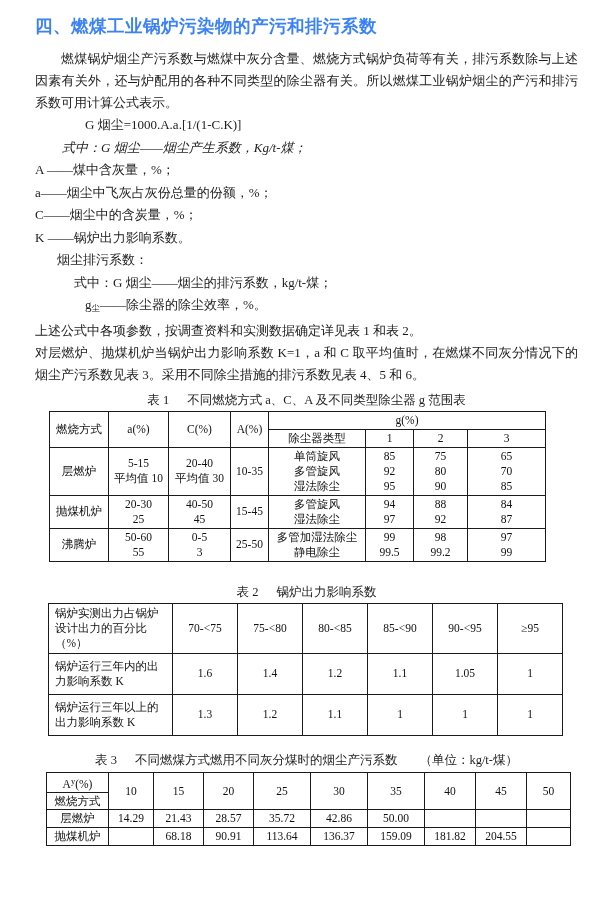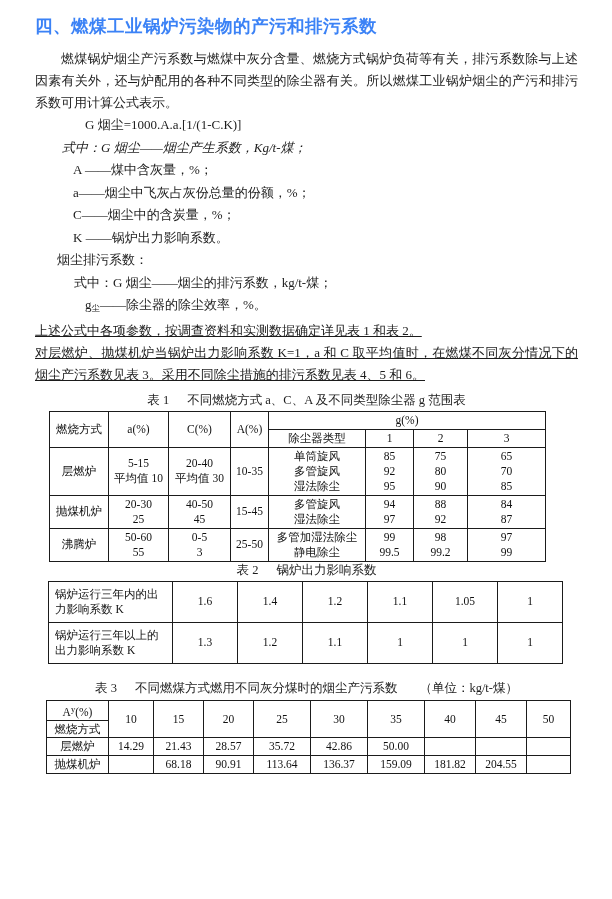"A ——煤中含灰量，%；" .ml38 { margin-left: 38px -> none }
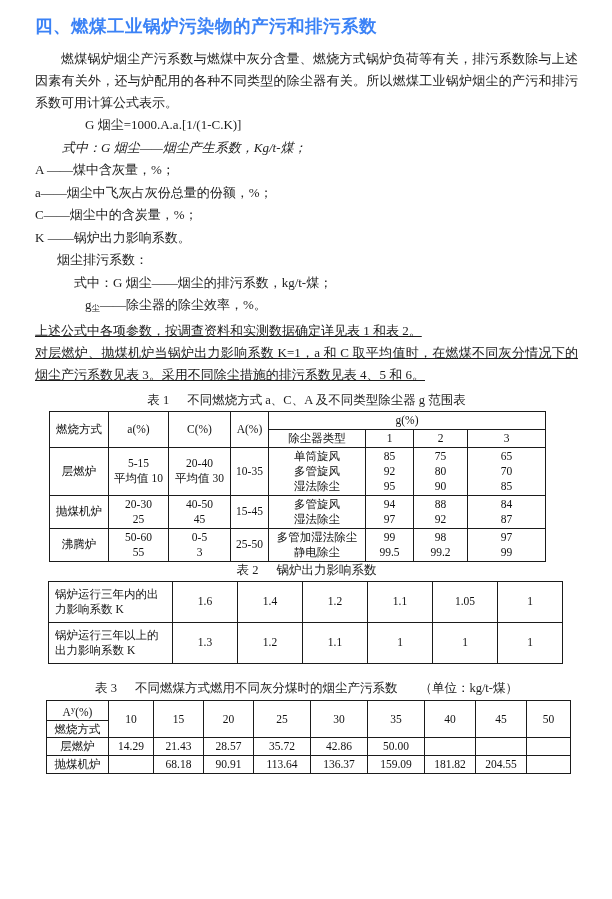"上述公式中各项参数，按调查资料和实测数据确定详见表 1 和表 2。" .note { text-decoration: underline -> none }
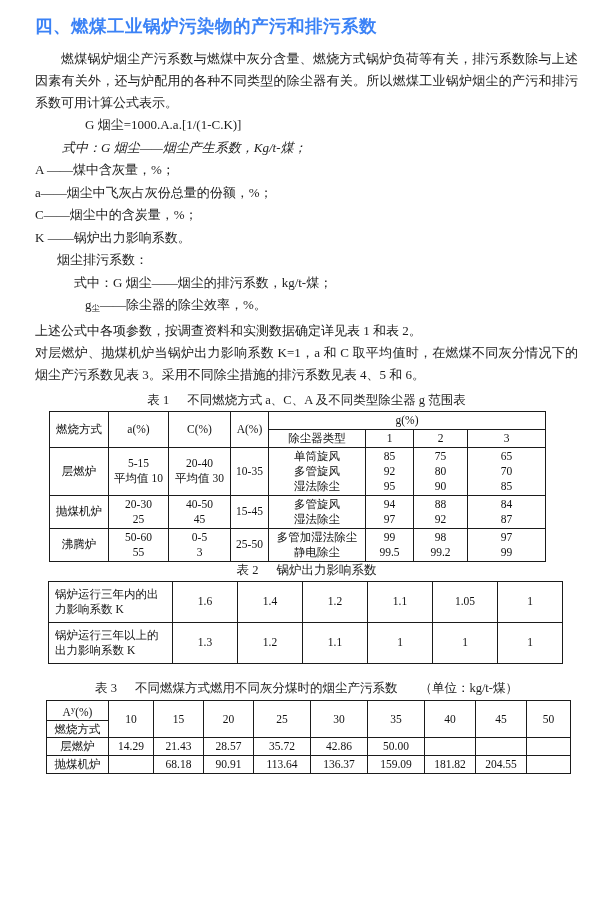"表 2 锅炉出力影响系数" .cap2 { margin-top: 0 -> 22px }
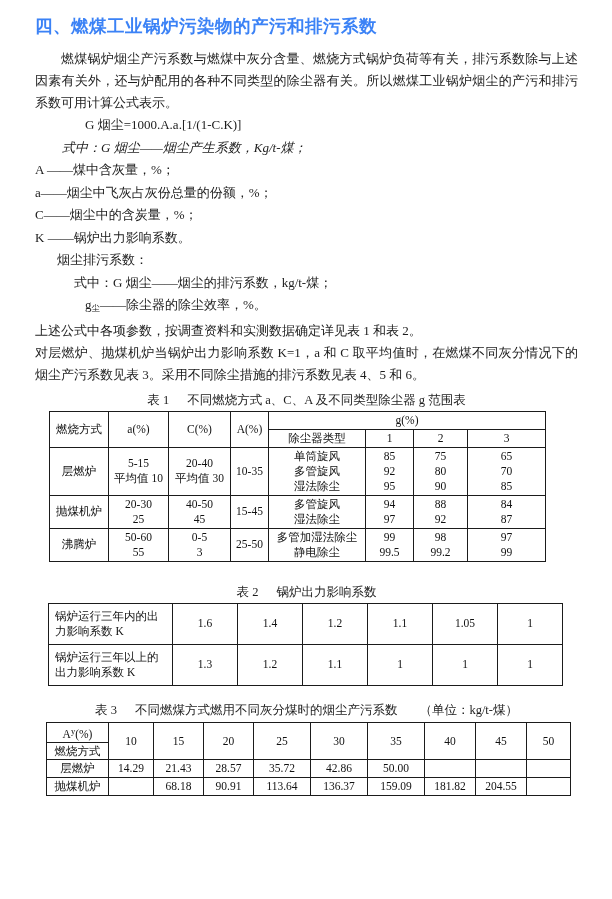"锅炉实测出力占锅炉设计出力的百分比（%）" tr.first { html: none -> <tr> <td>锅炉实测出力占锅炉设计出力的百分比（%）</td> <td>70-&lt;75</td> <td>75-&lt;80</td> <td>80-&lt;85</td> <td>85-&lt;90</td> <td>90-&lt;95</td> <td>≥95</td> </tr> }
